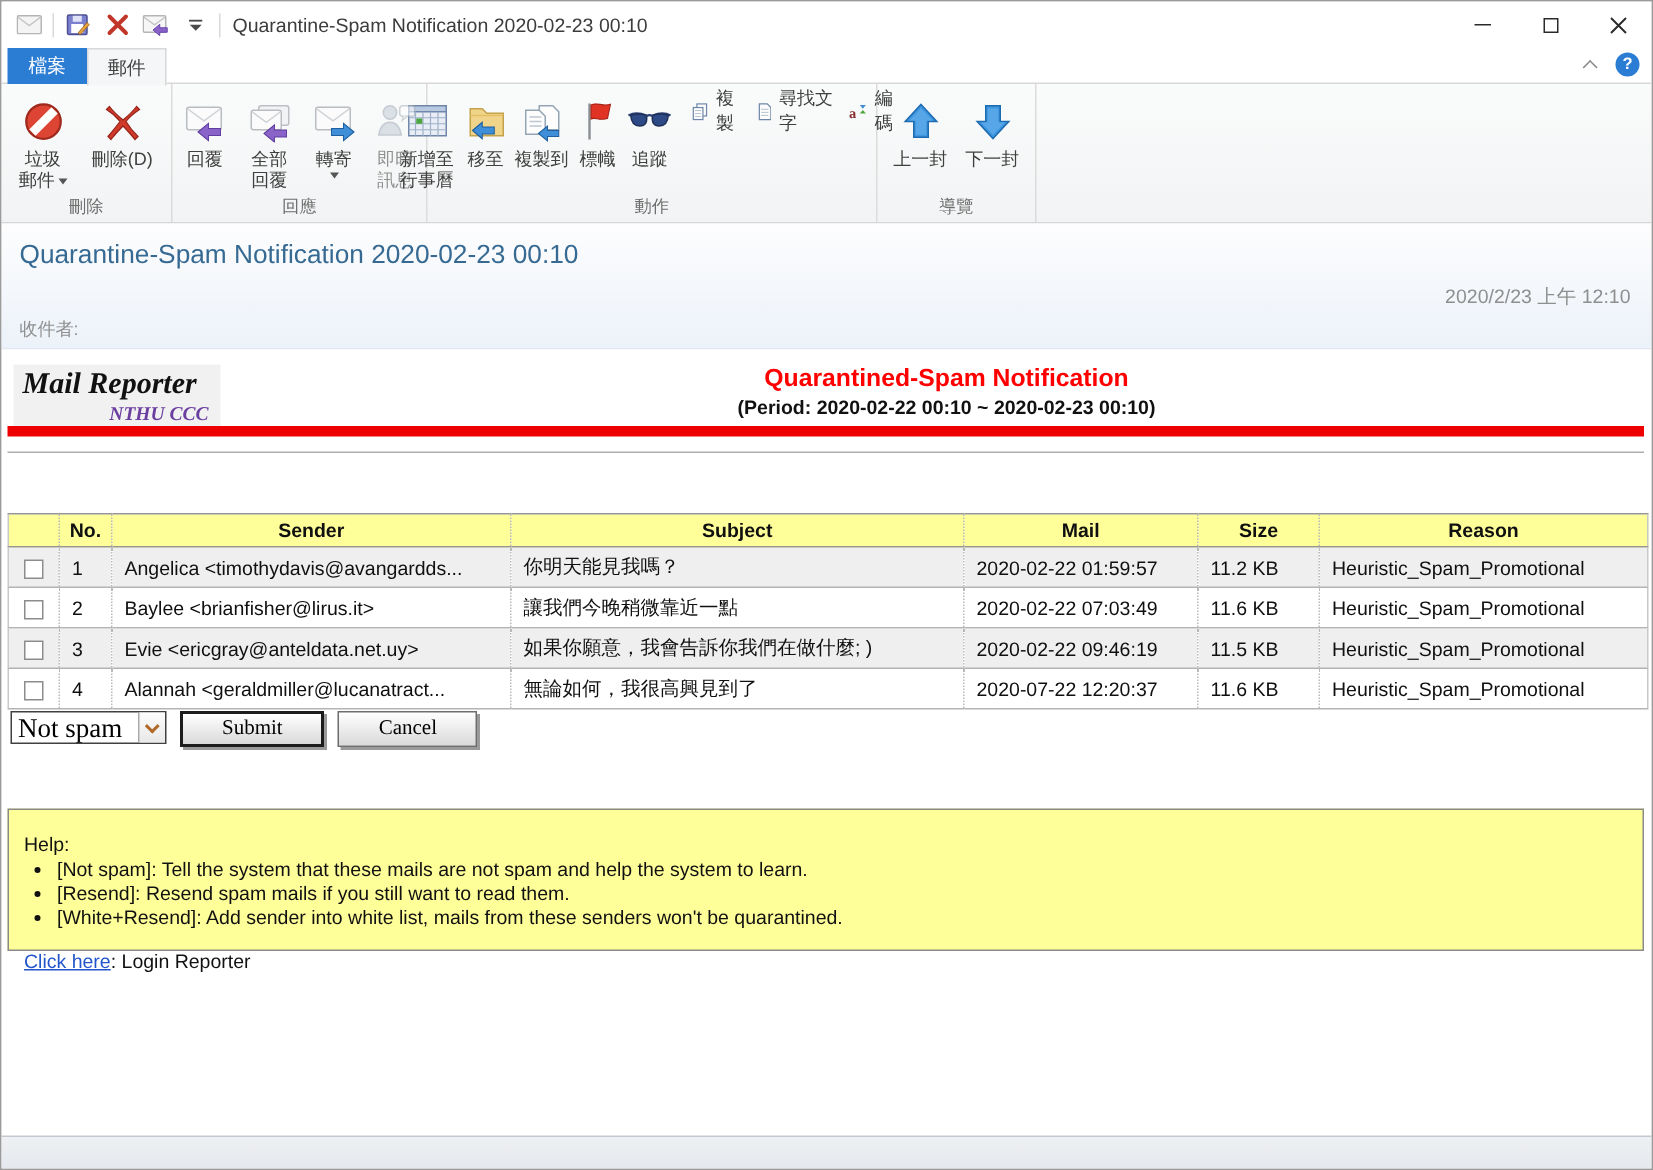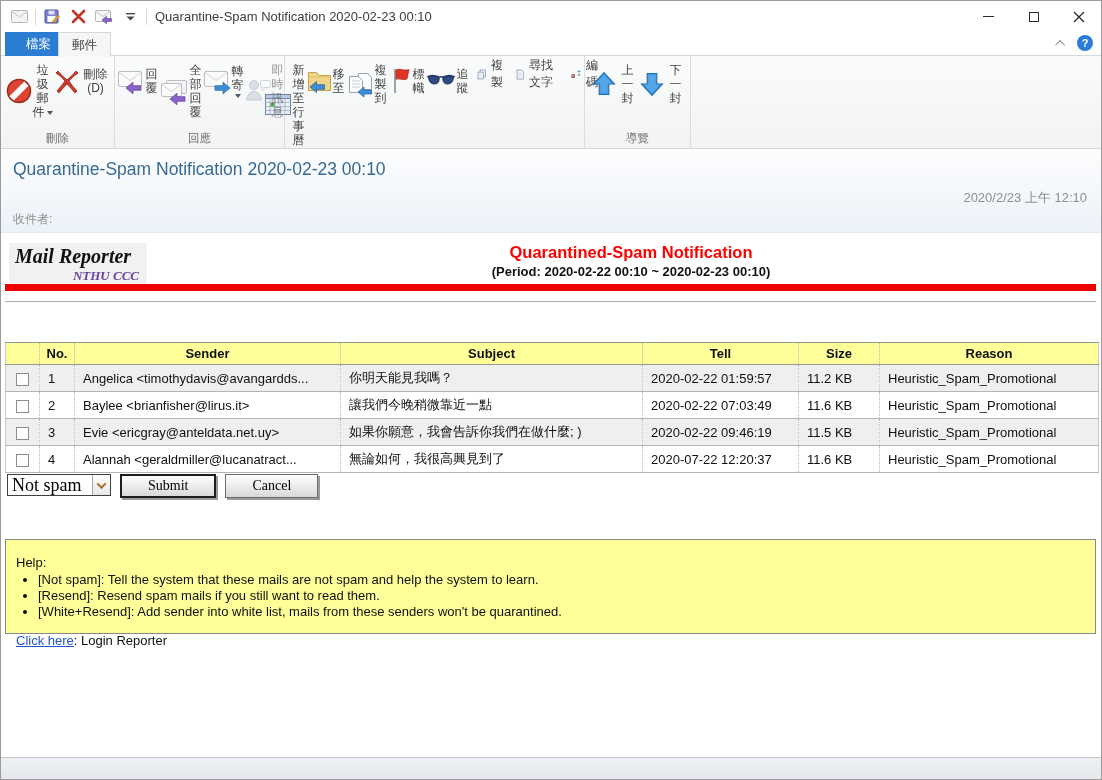"檔案" .tab-file { width: 67px -> 53px }
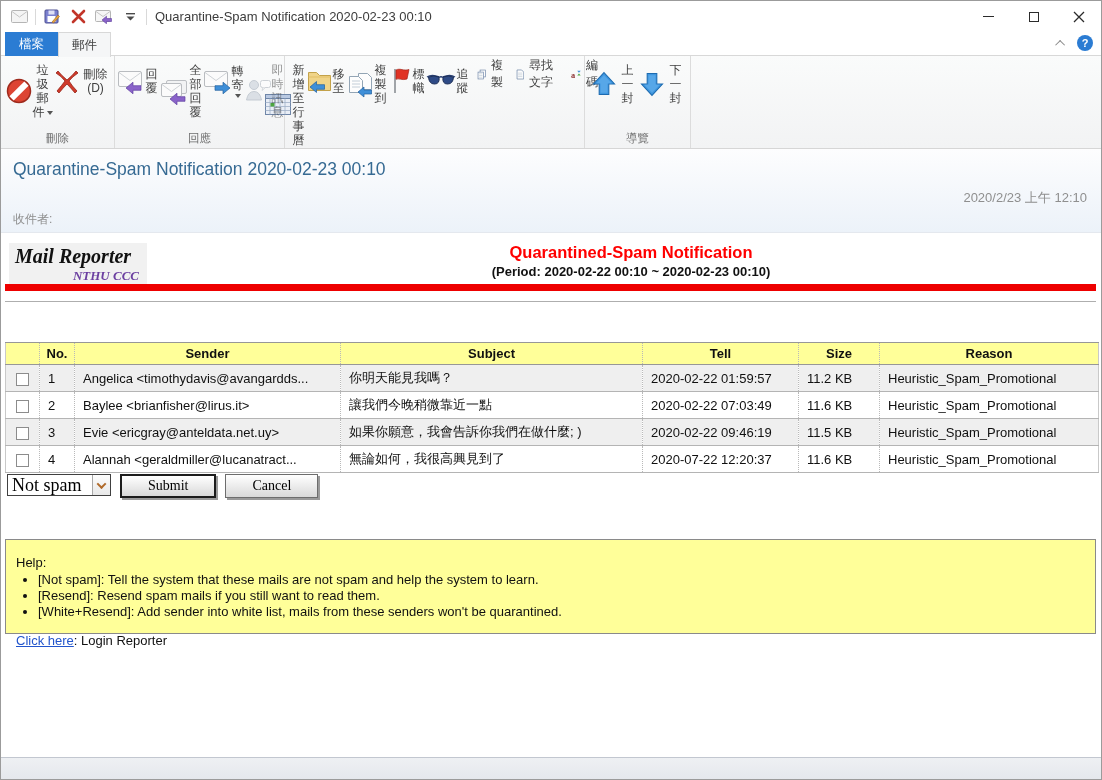"垃圾" .rbtn { flex-direction: row -> column }
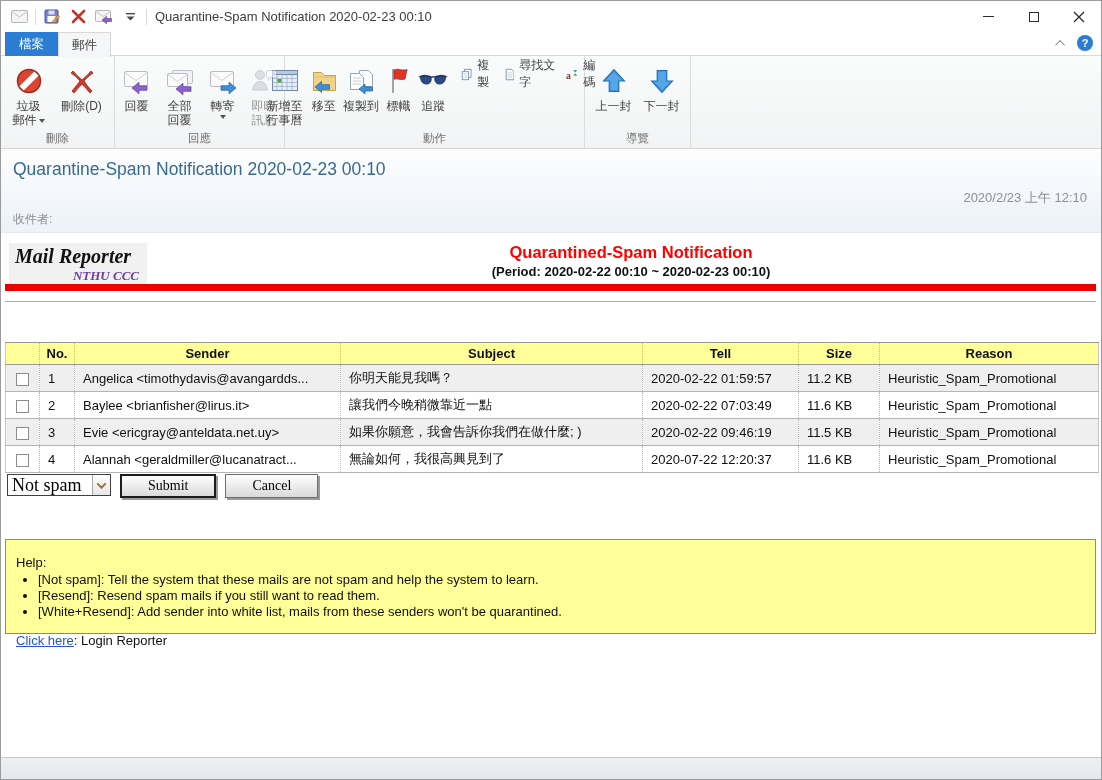"Tell" th { text: Tell -> Mail }
